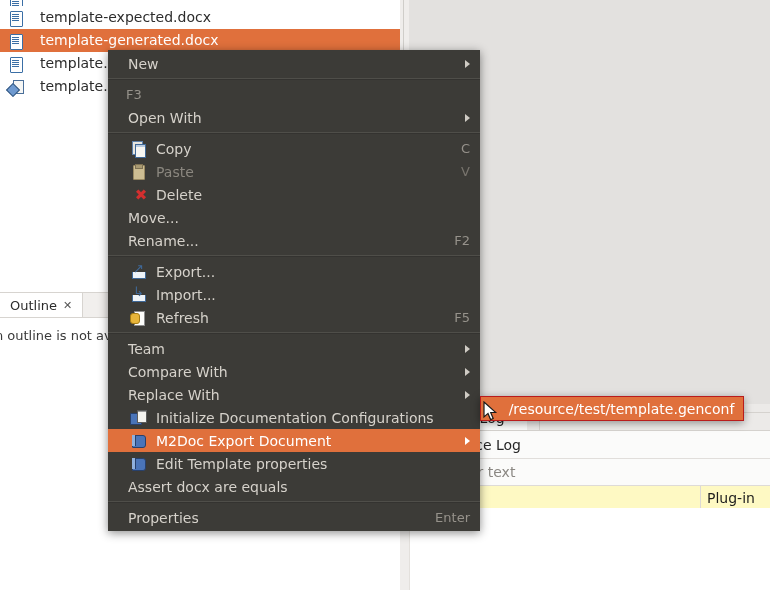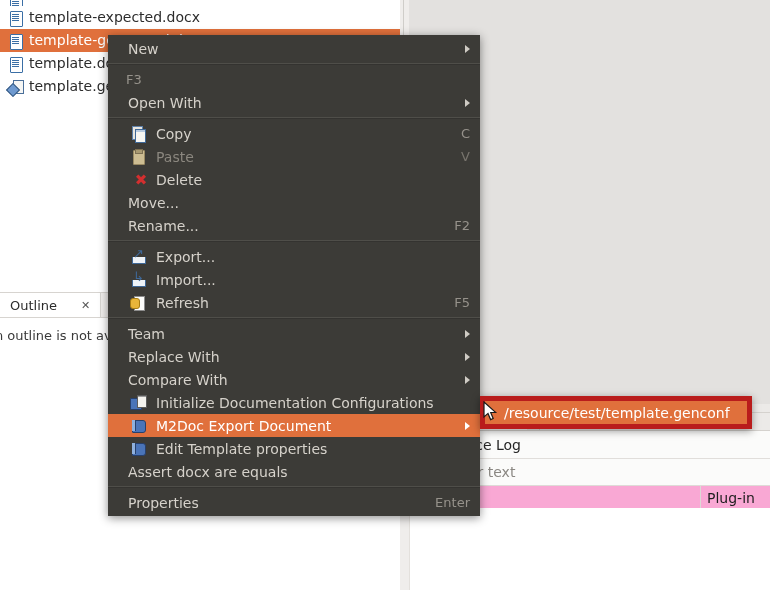"template-expected.docx" .tree-row .fname { margin-left: 5px -> 16px }
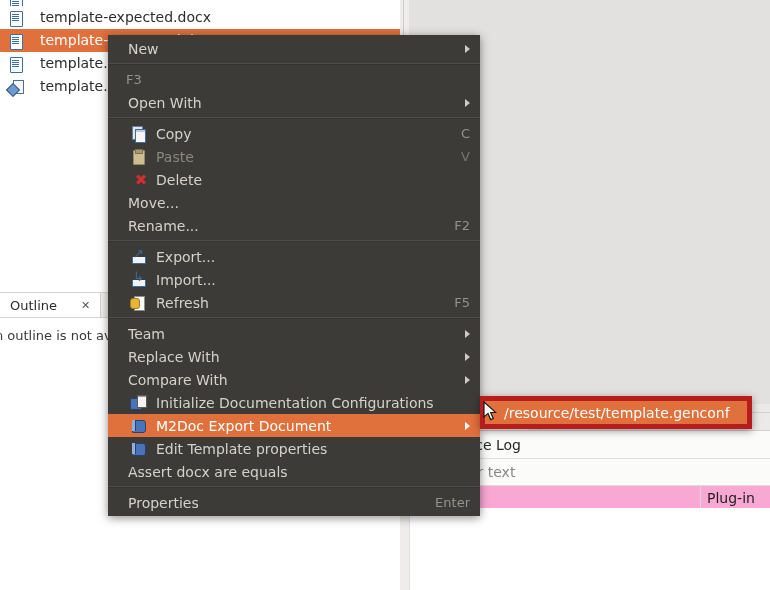"New" #ctxmenu { top: 35px -> 50px }
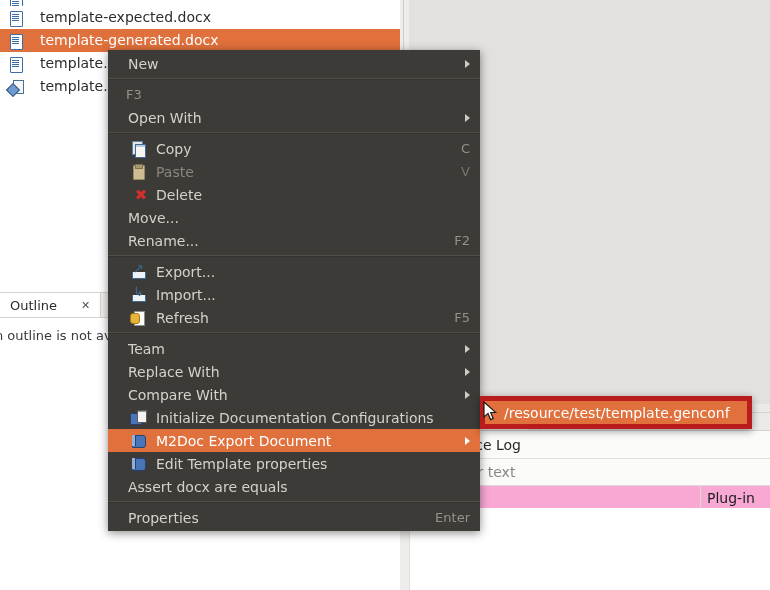"Outline" .view-tab { gap: 24px -> 6px }
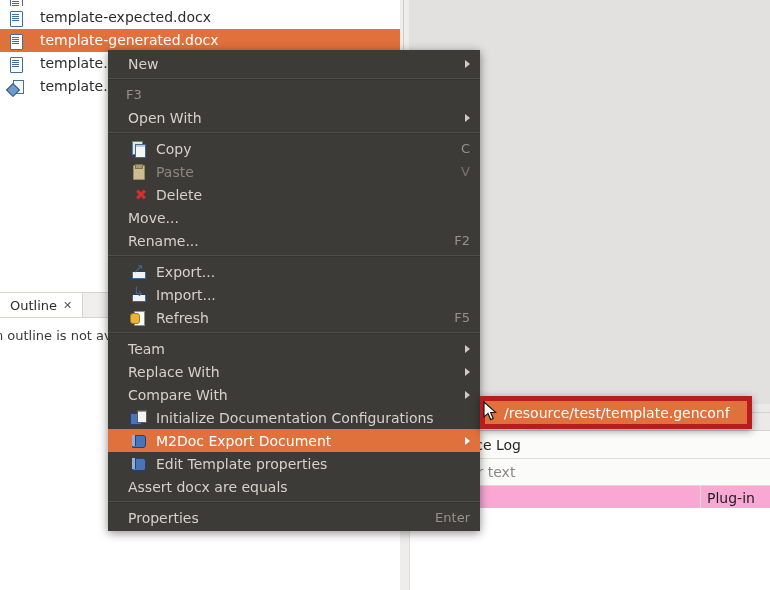"Replace With" div.mi { order: before "Compare With" -> after "Compare With" }
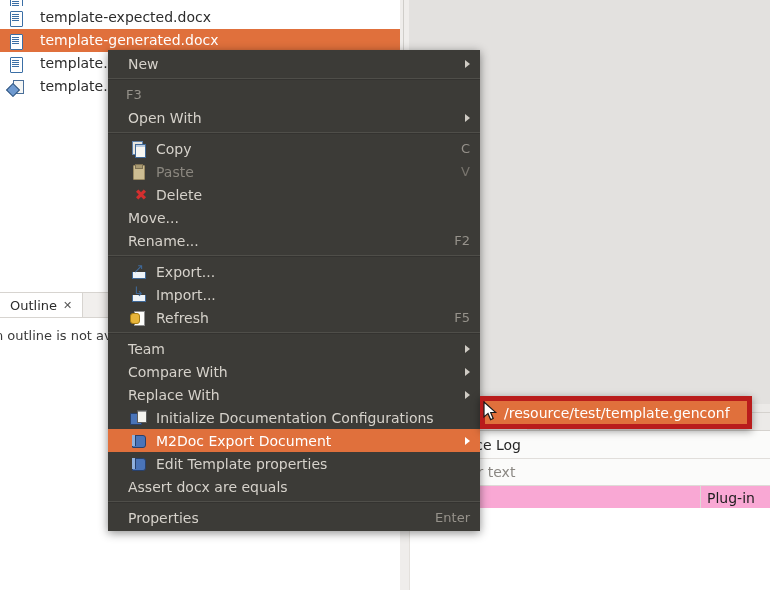"/resource/test/template.genconf" #submenu { border: 5px solid #b91c1c -> 1px solid #b91c1c; justify-content: none -> center }
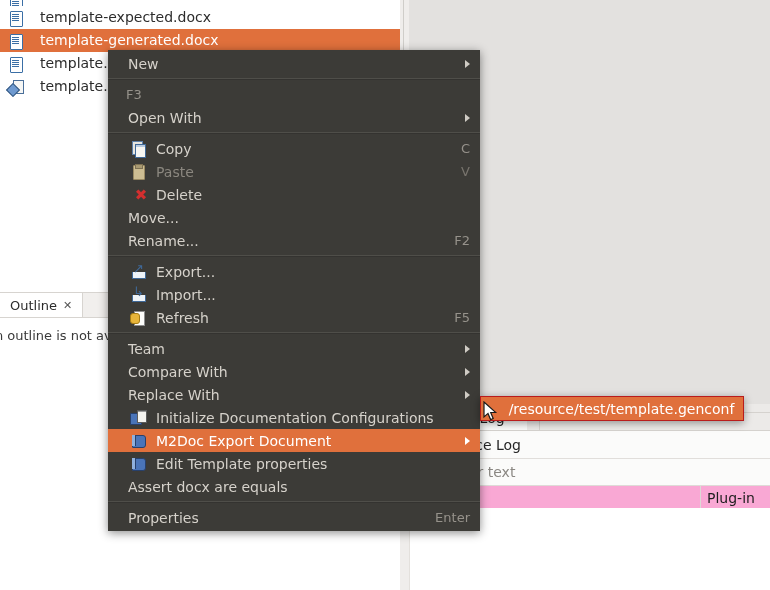"Plug-in" .el-header { background: #f9a8d4 -> #fef9c3 }
